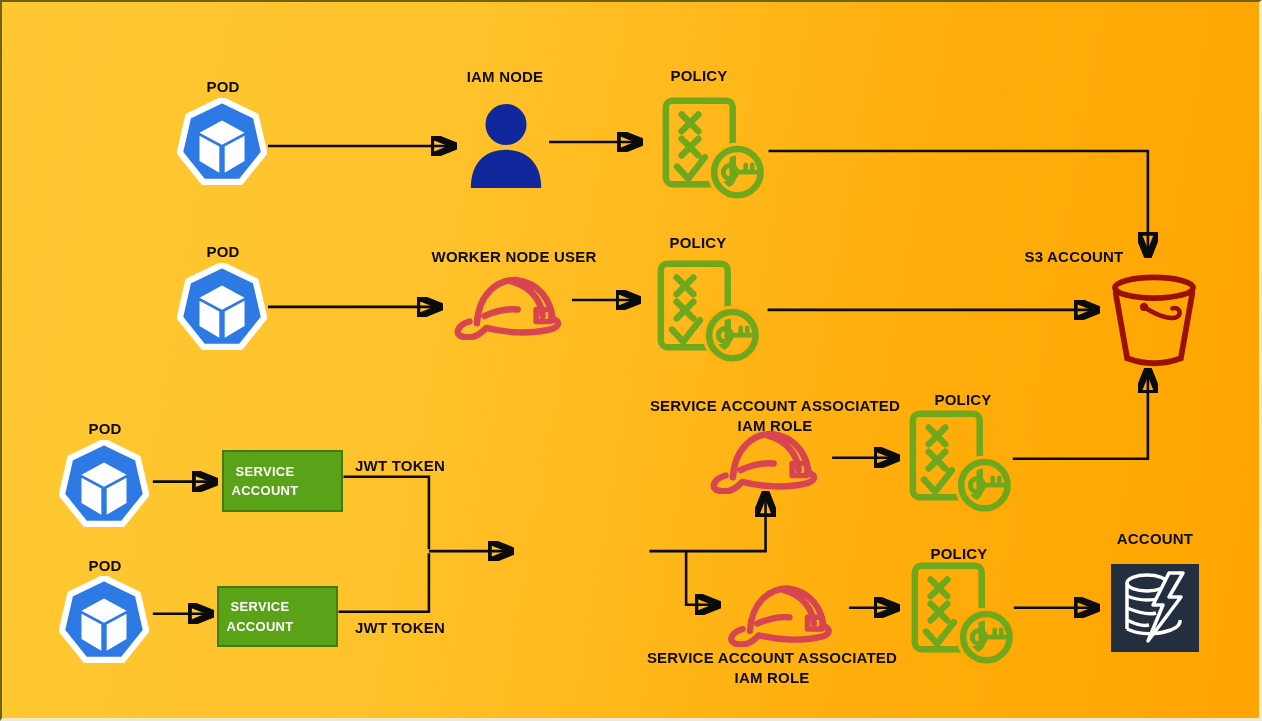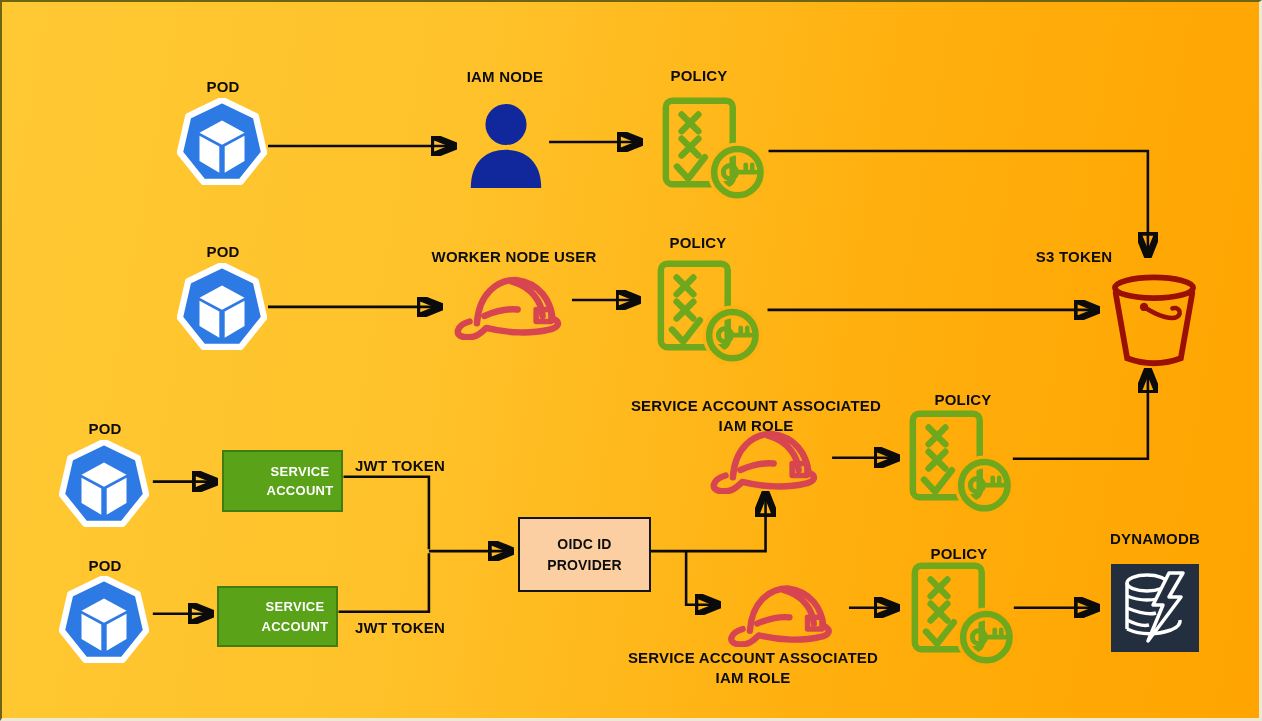"S3 TOKEN" div.label { text: TOKEN -> ACCOUNT }
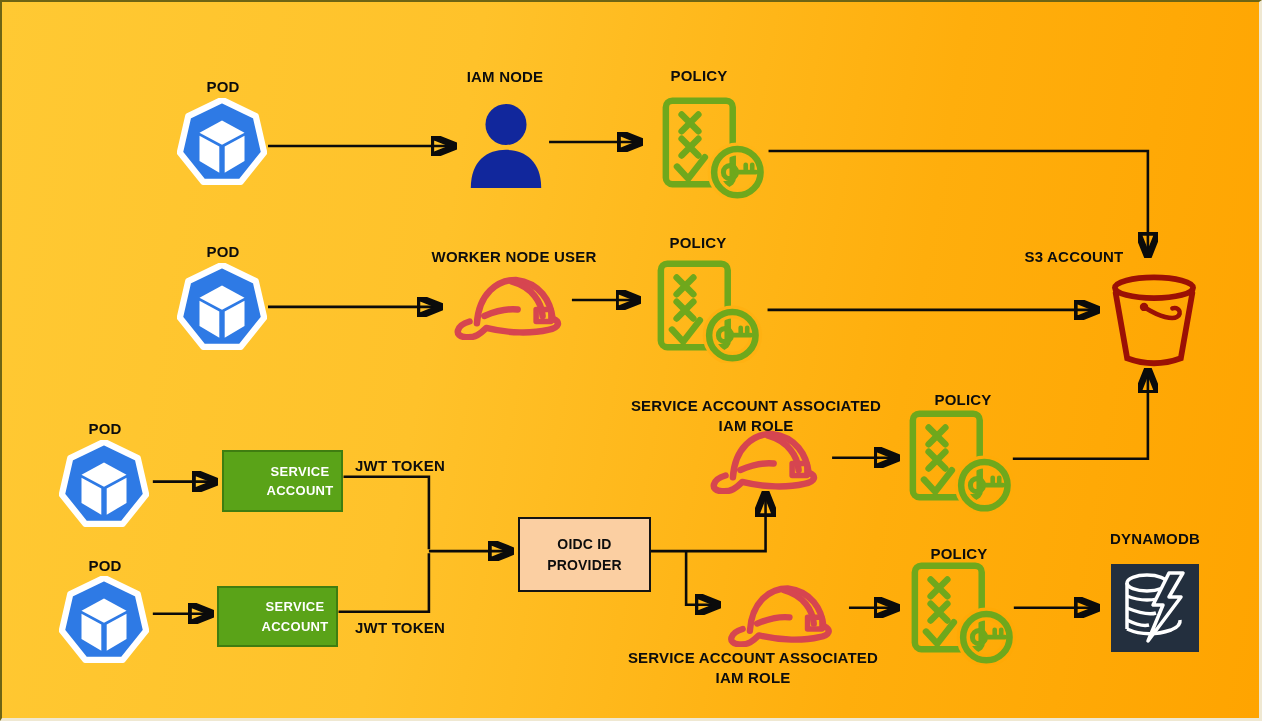"SERVICE ACCOUNT ASSOCIATED IAM ROLE" .label.wrap { margin-left: none -> 19px }
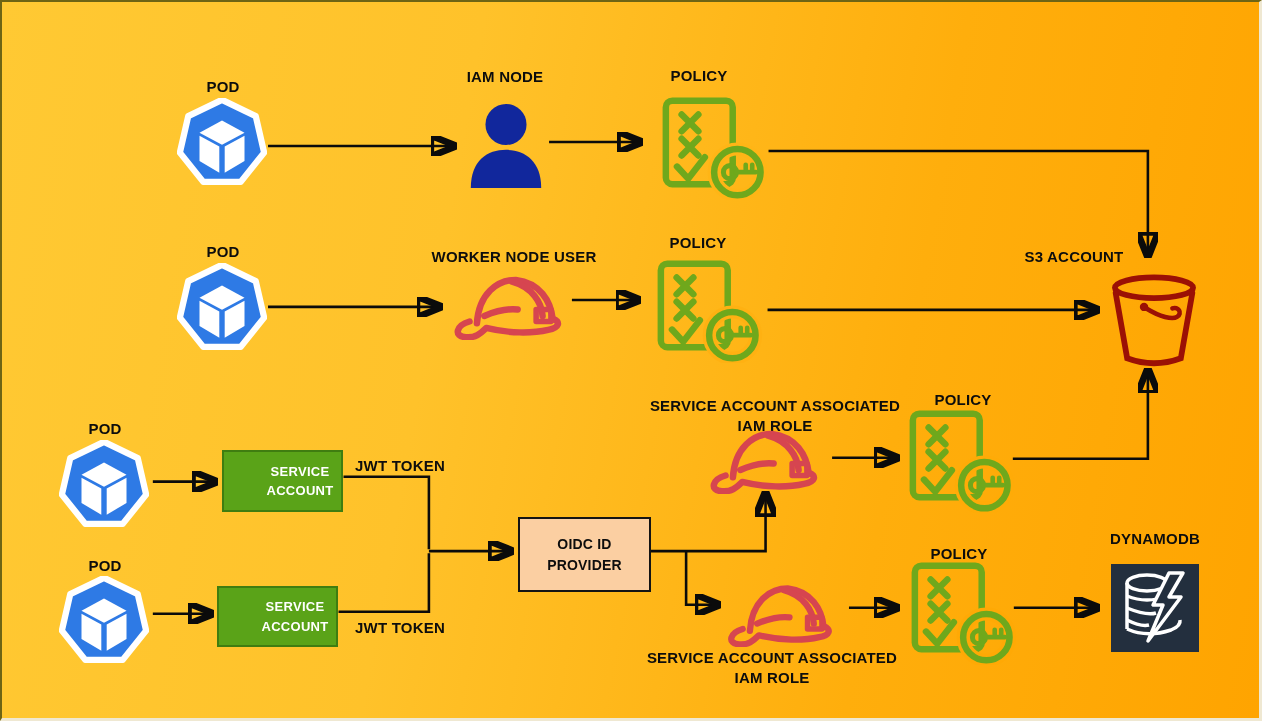"SERVICE ACCOUNT" .sa-box { justify-content: flex-end -> flex-start }
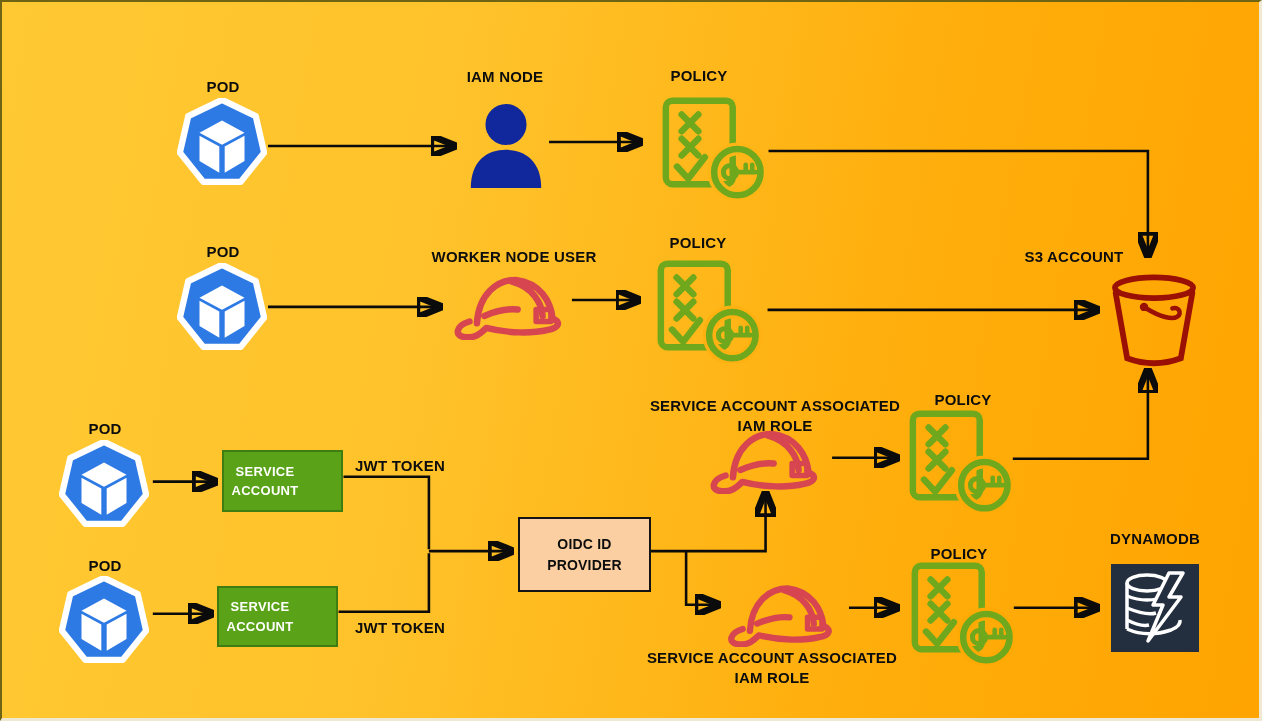"OIDC ID PROVIDER" div.oidc-box { html: <div> <span>OIDC ID PROVIDER</span> </div> -> none }
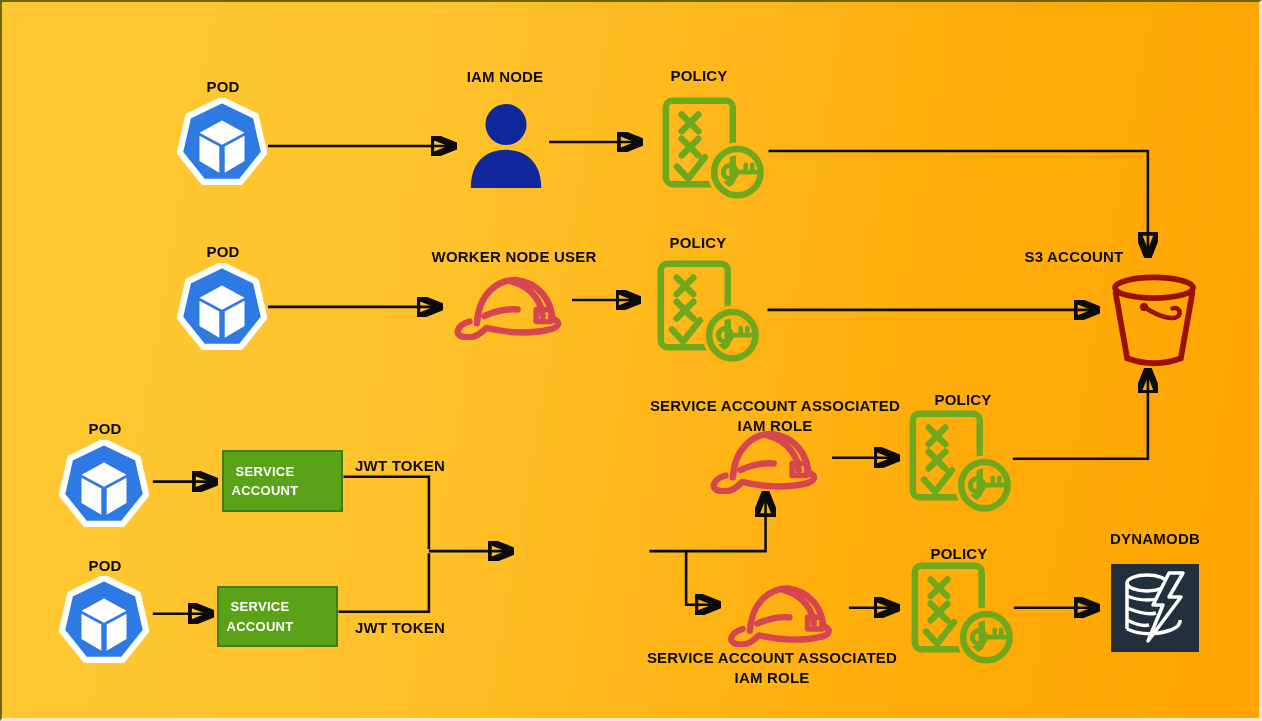"DYNAMODB" div.label { text: DYNAMODB -> ACCOUNT }
